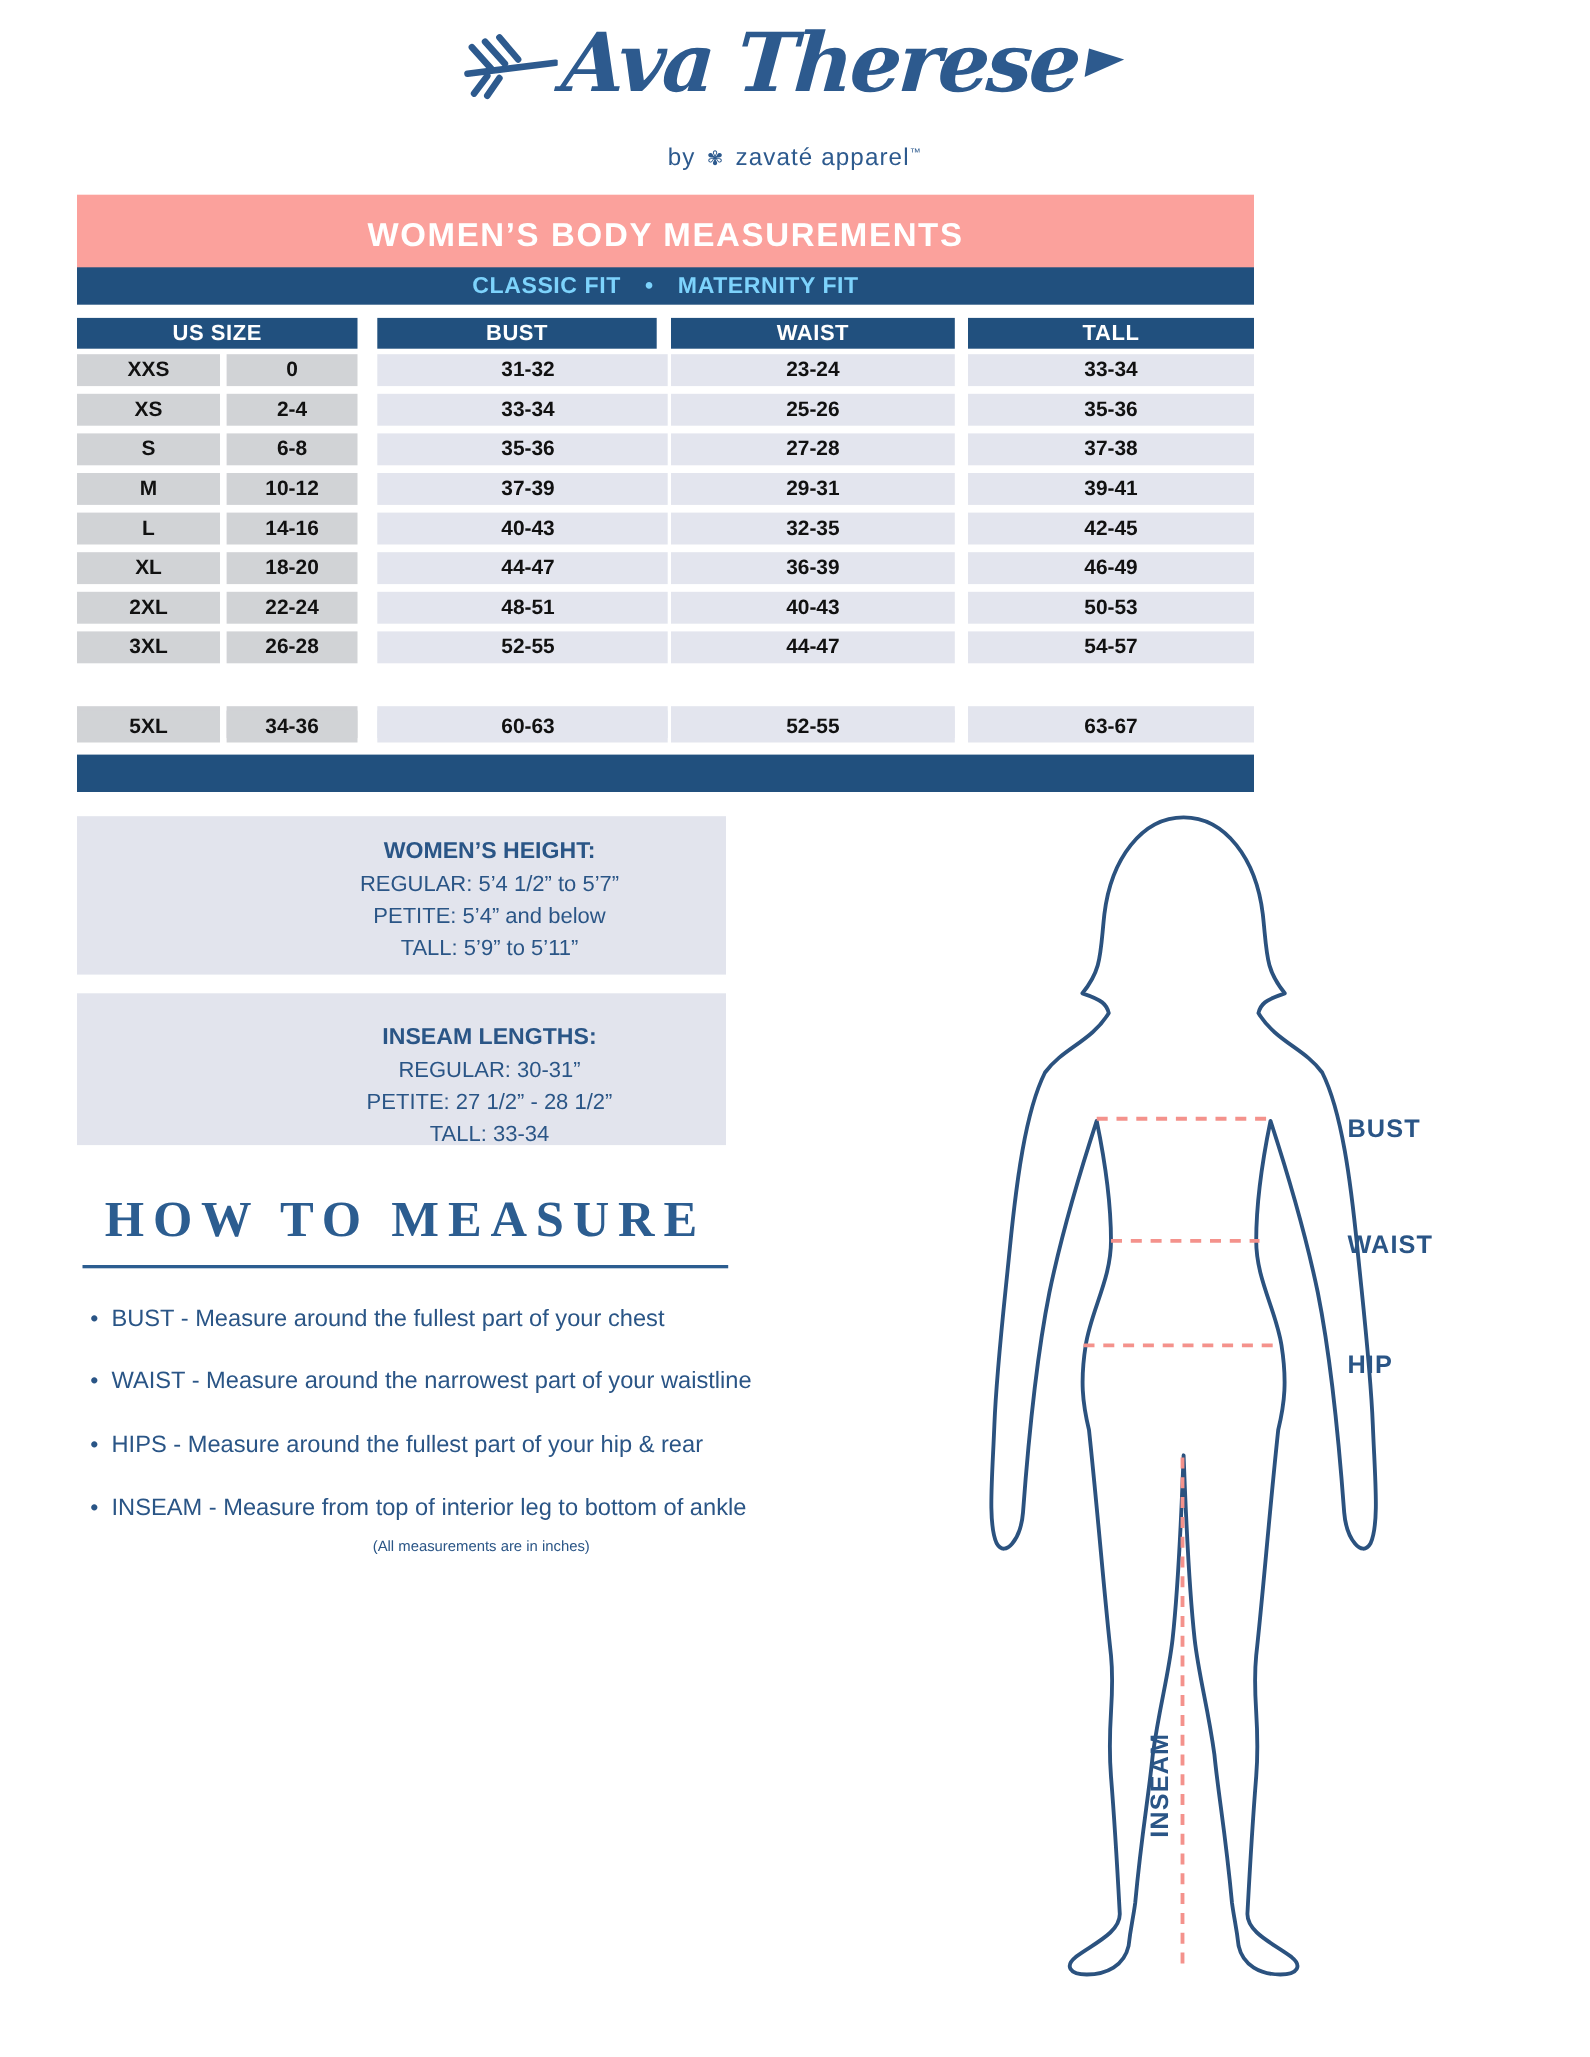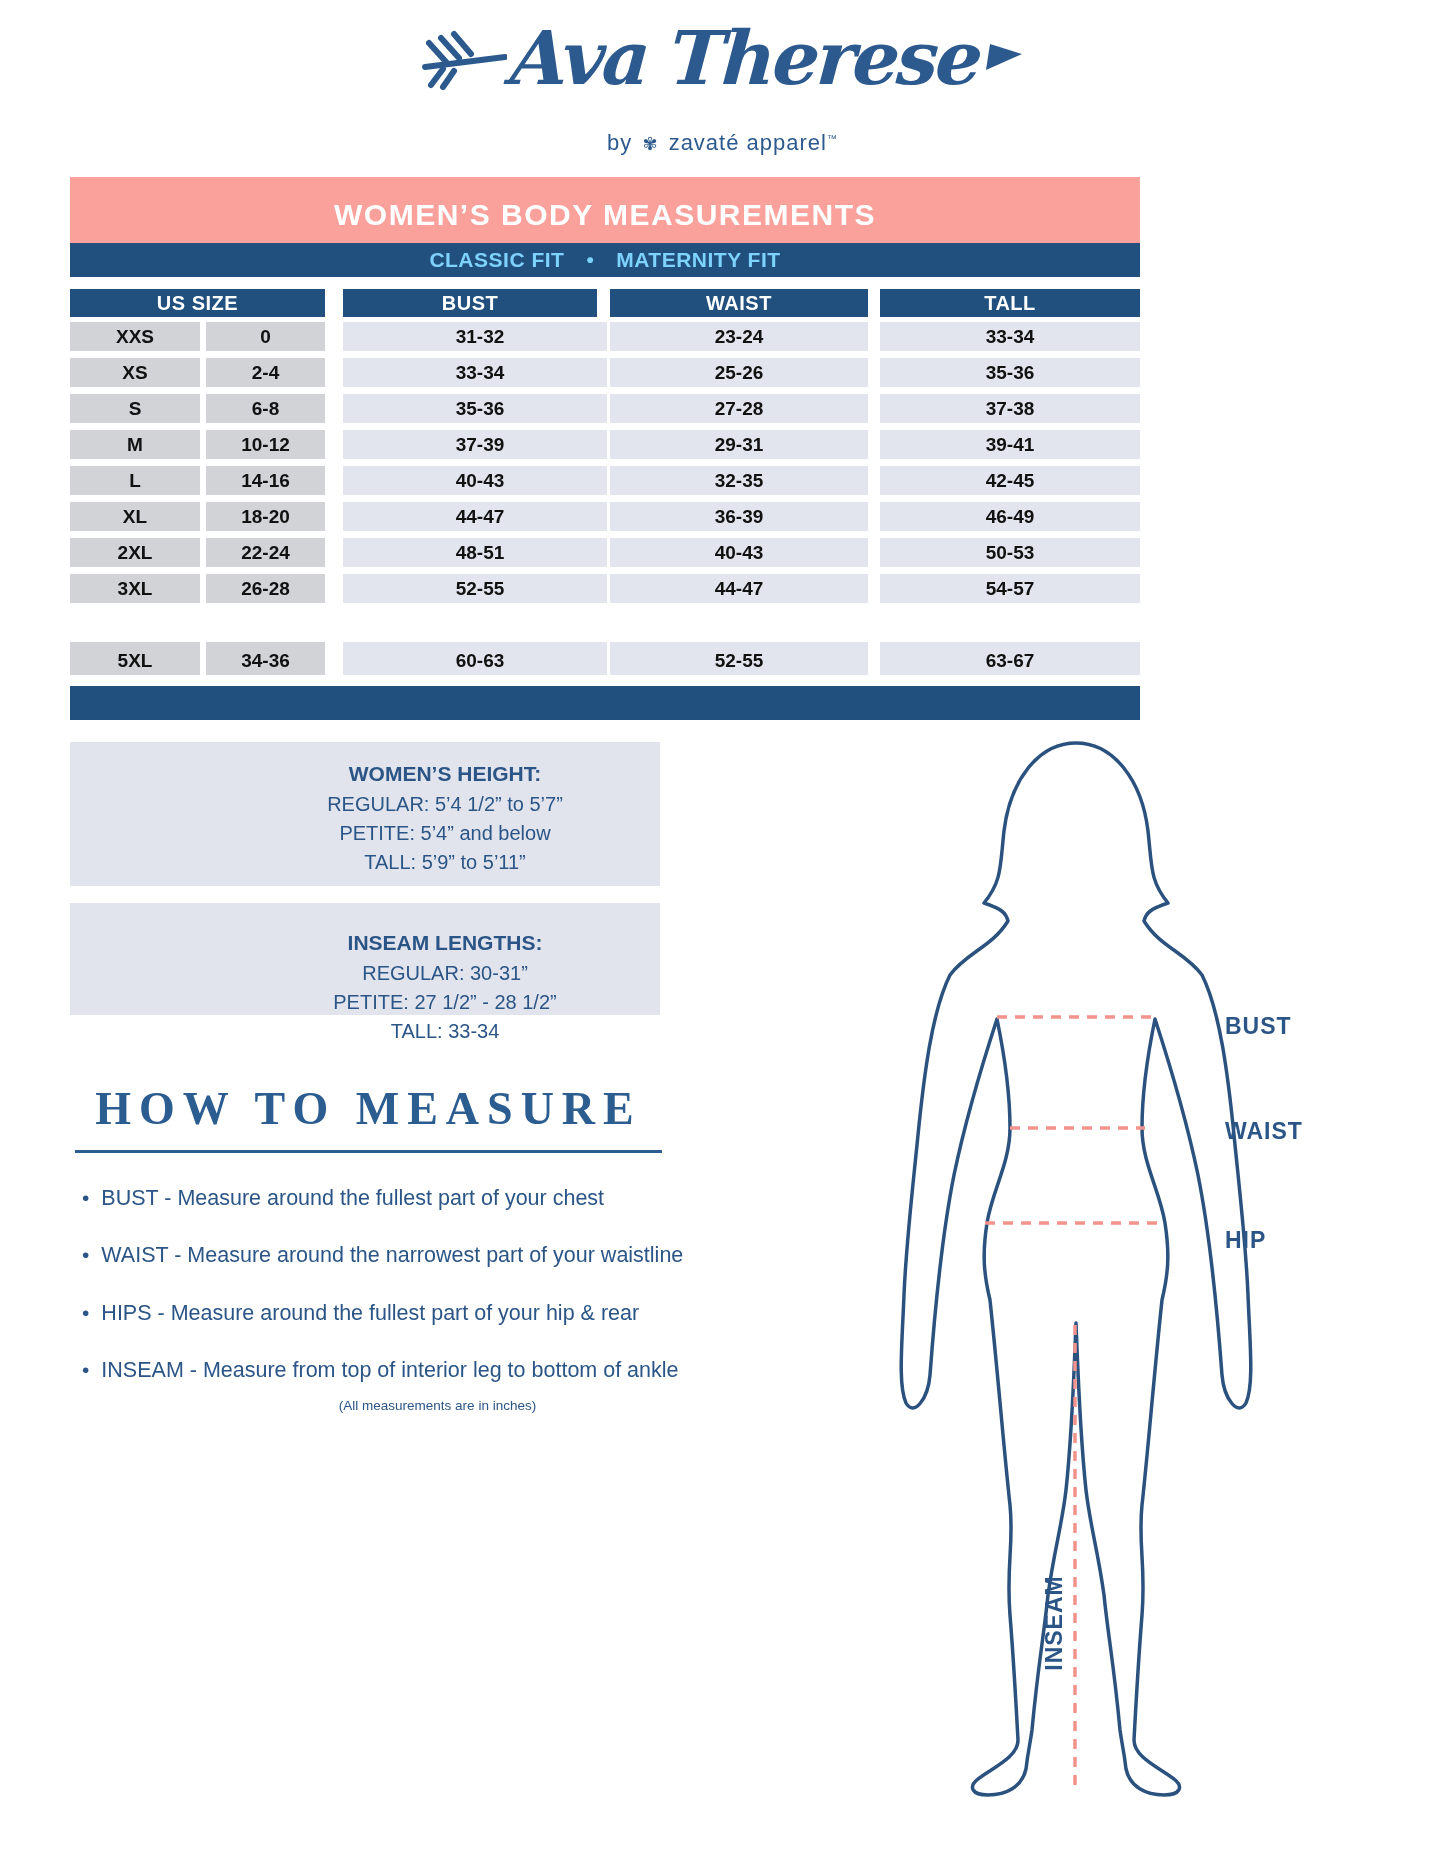"INSEAM LENGTHS:" .info-box.b2 { height: 112px -> 138px }
